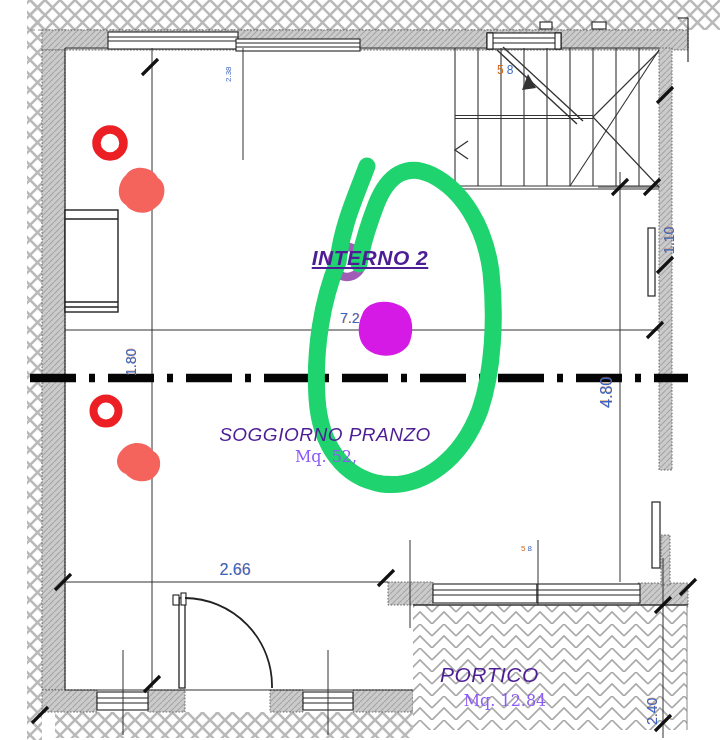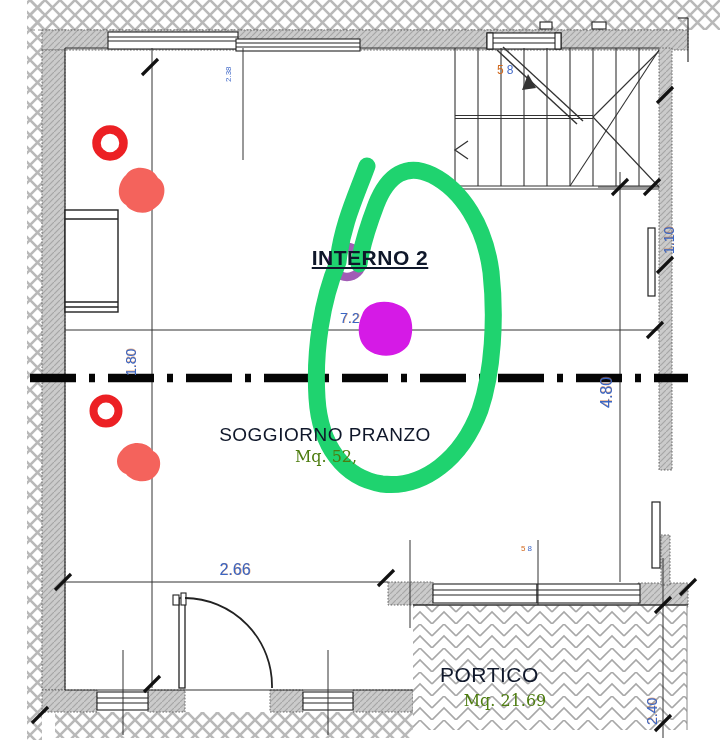"INTERNO 2" .room-label { color: #0f172a -> #4c1d95; font-style: none -> italic }
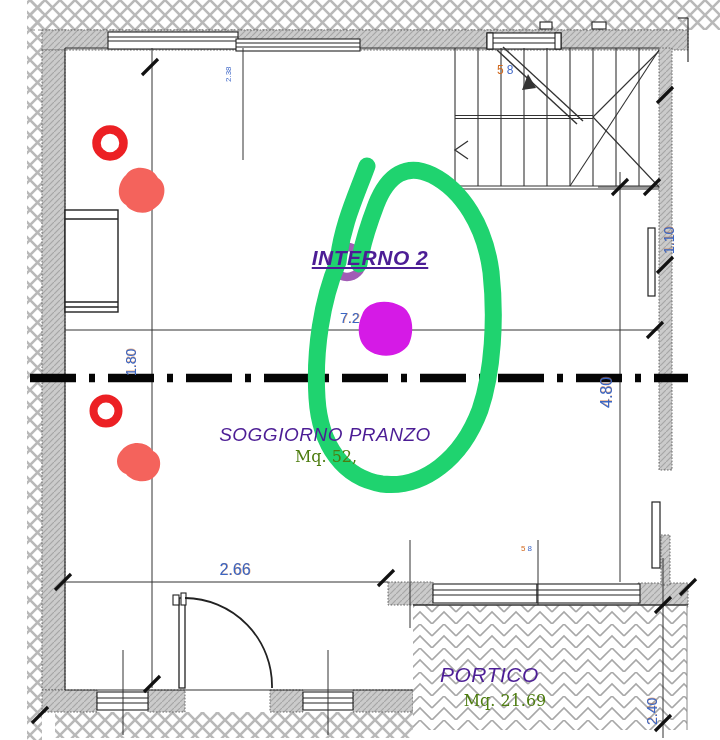"Mq. 52," .area { color: #4d7c0f -> #8b5cf6 }
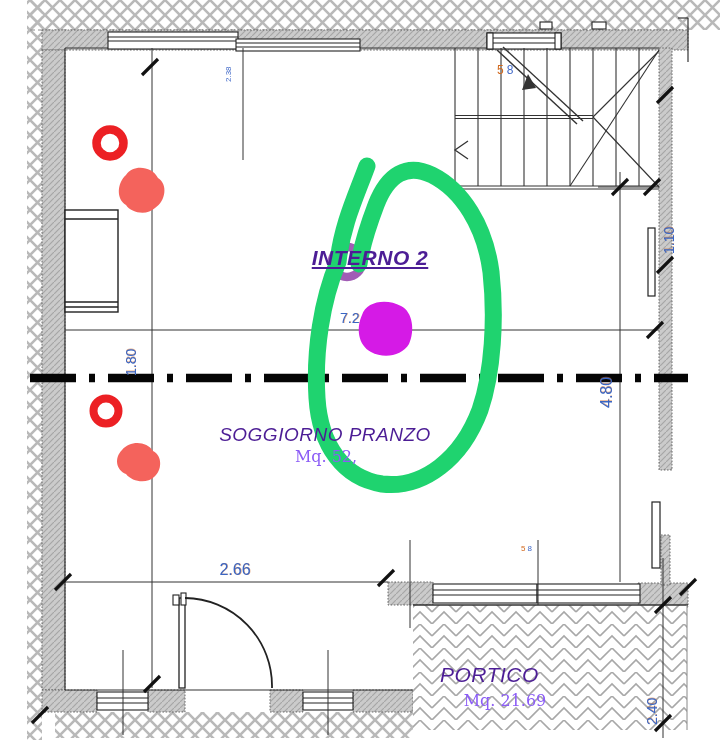"Mq. 21.69" div.txt { text: 21.69 -> 12.84 }
